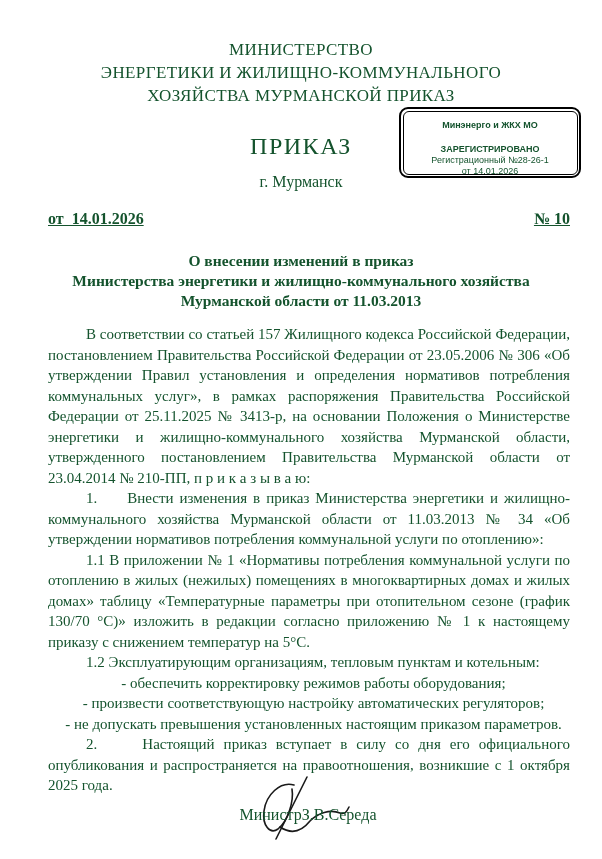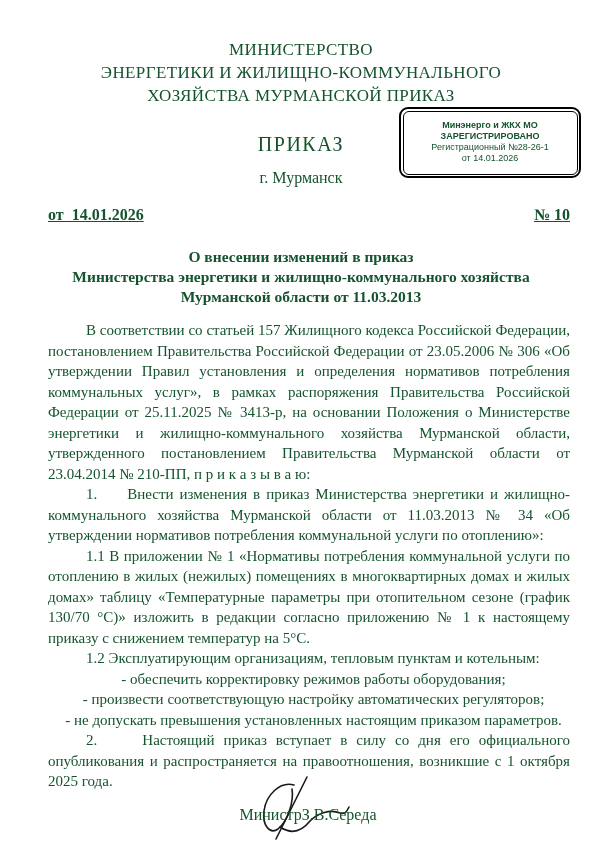"Минэнерго и ЖКХ МО" .stamp-org { margin-bottom: none -> 13px }
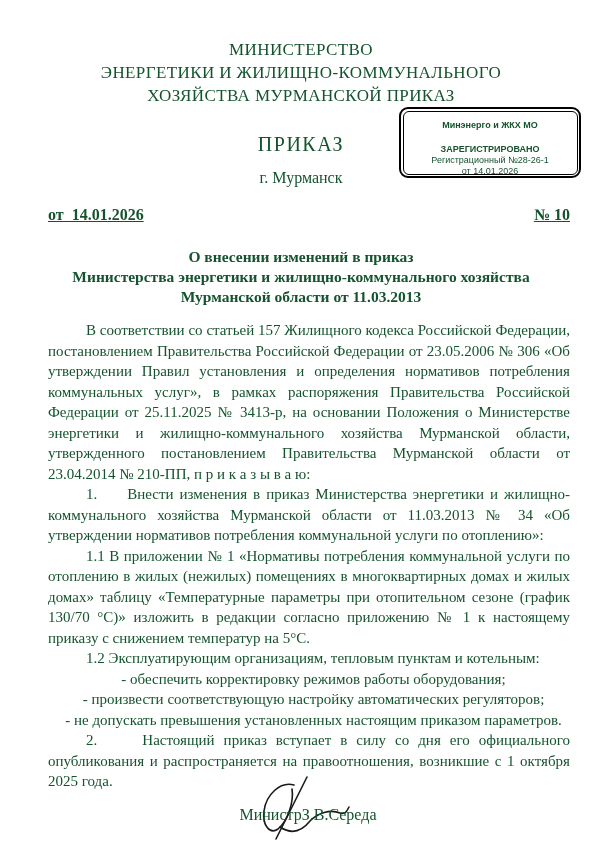"ПРИКАЗ" .doc-type { font-size: 20px -> 24px }
